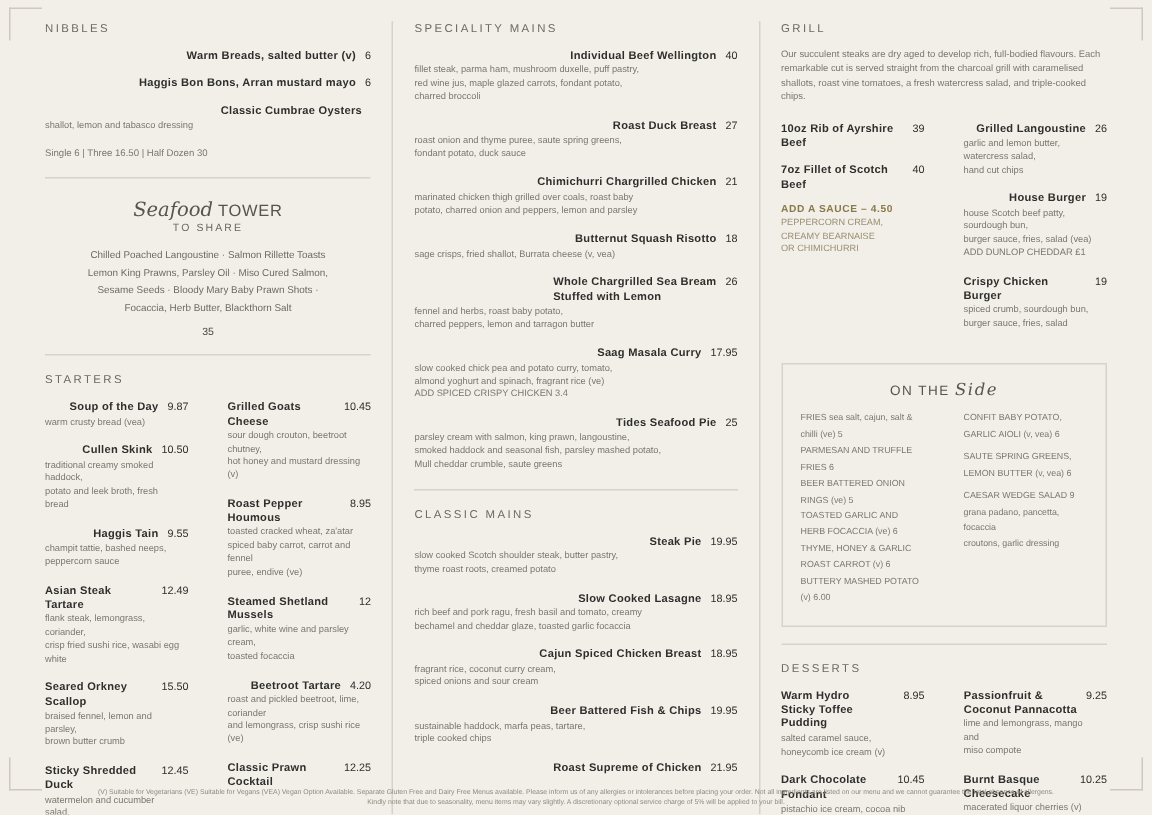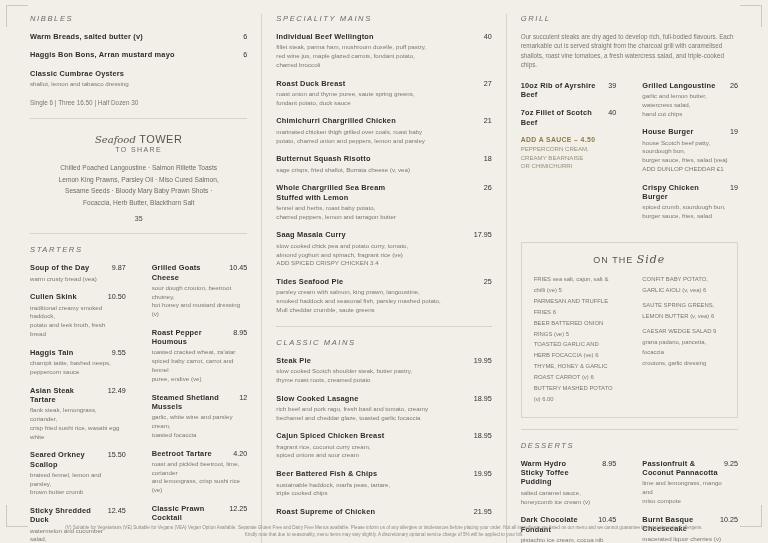"NIBBLES" .sec-title { font-style: italic -> none }
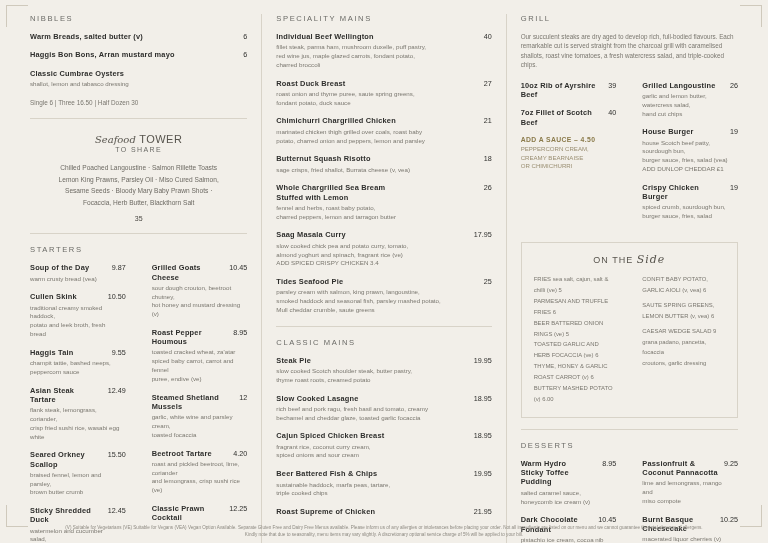"Warm Breads, salted butter (v)" .item-head { justify-content: space-between -> flex-end }
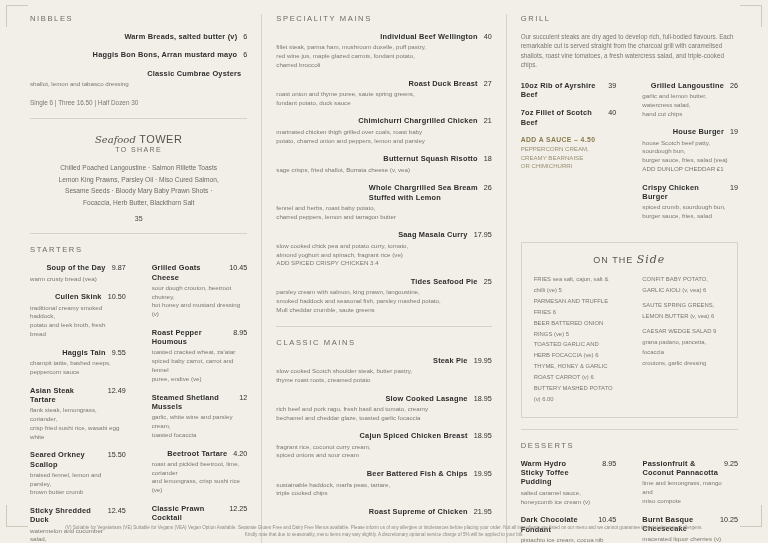"Seafood" .tower-title .script { font-size: 10px -> 13px }
